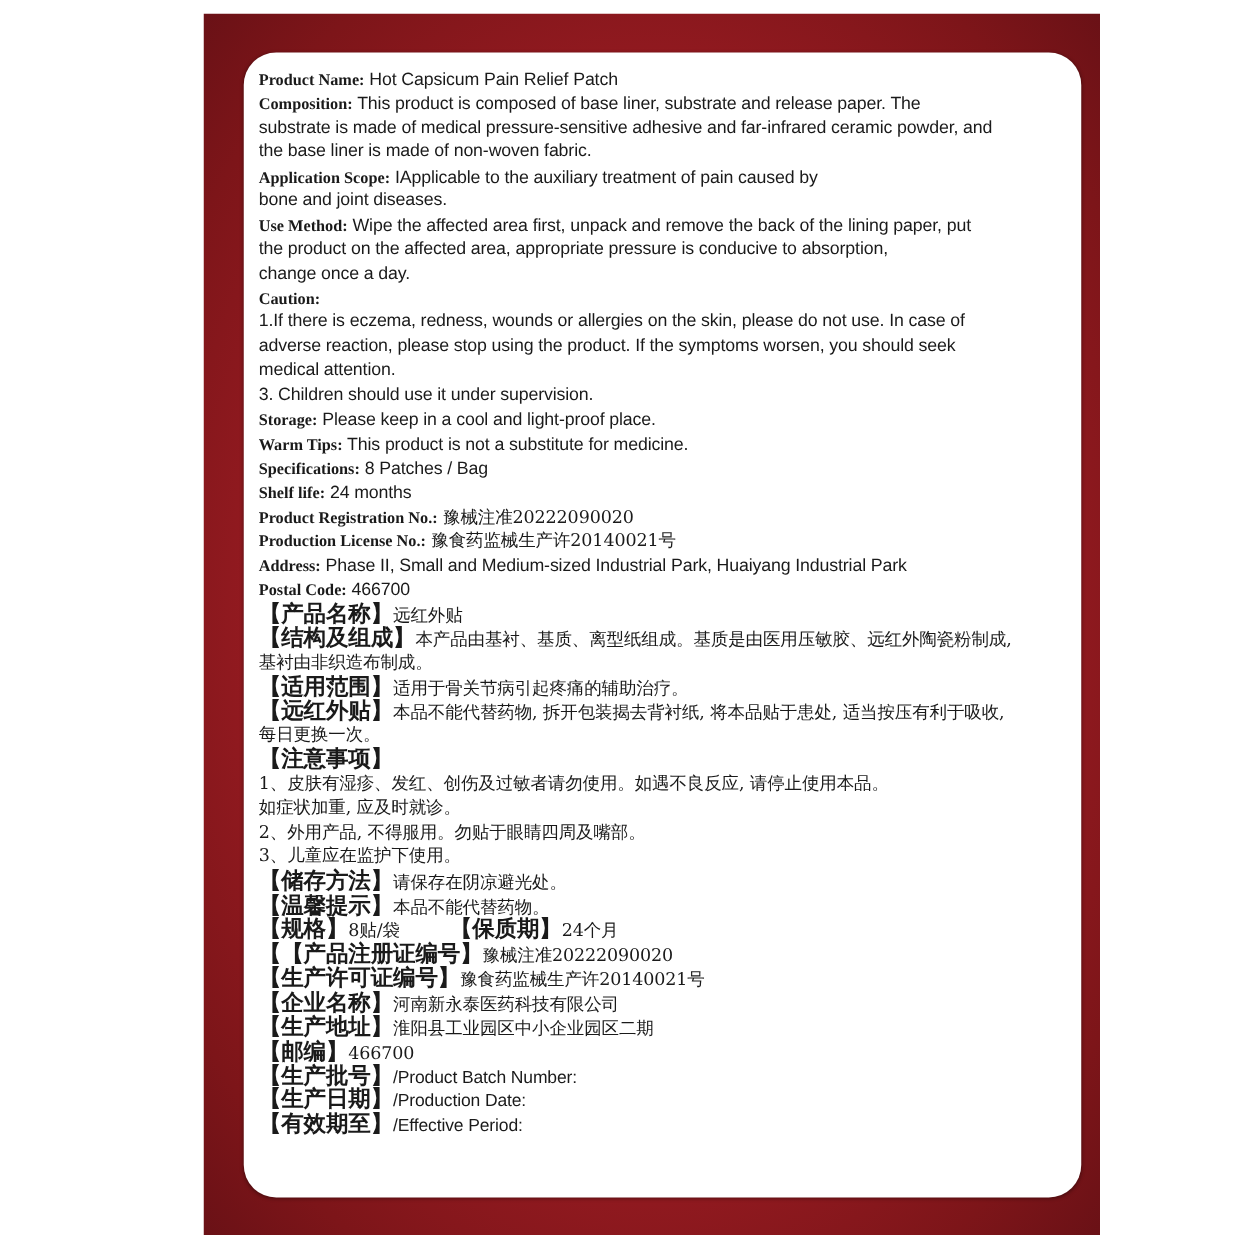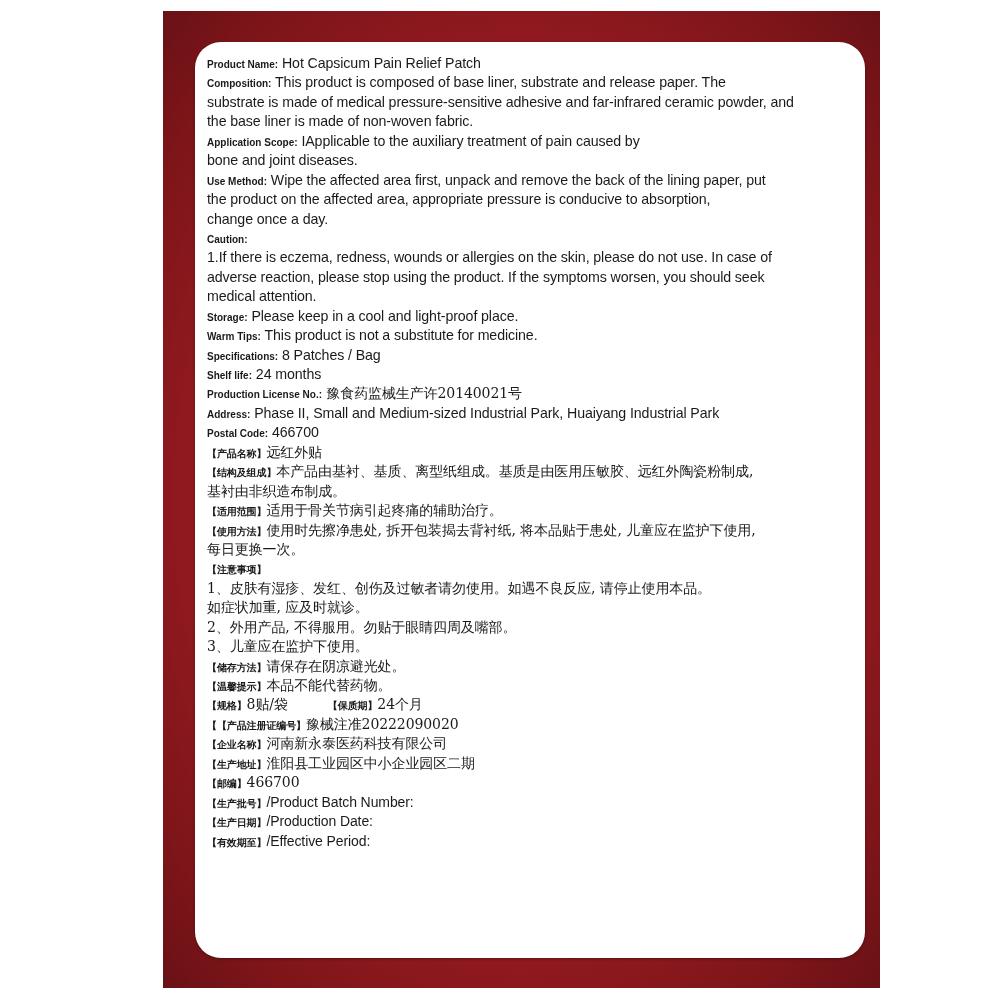"Product Name:" .k { font-family: Liberation Sans, sans-serif -> Liberation Serif, serif; font-size: 10px -> 13px }
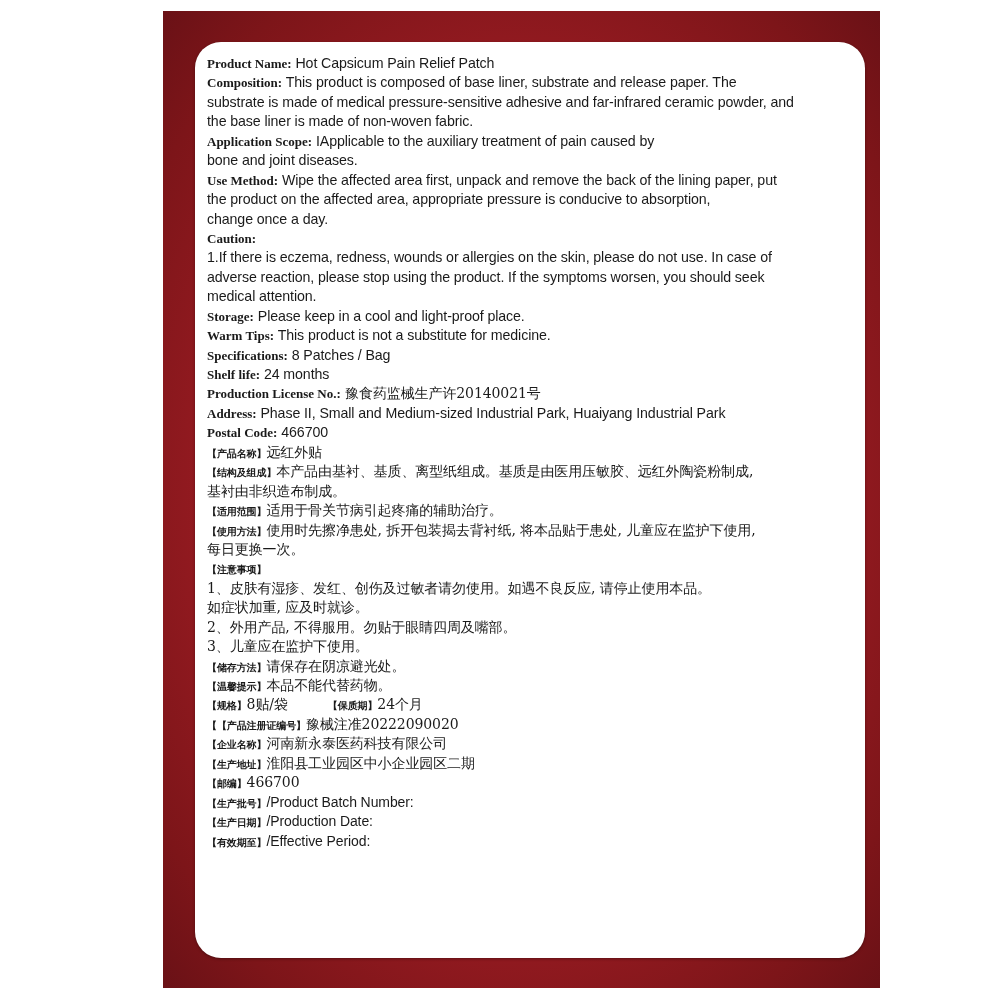"3. Children should use it" div.line { html: none -> <div>3. Children should use it under supervision.</div> }
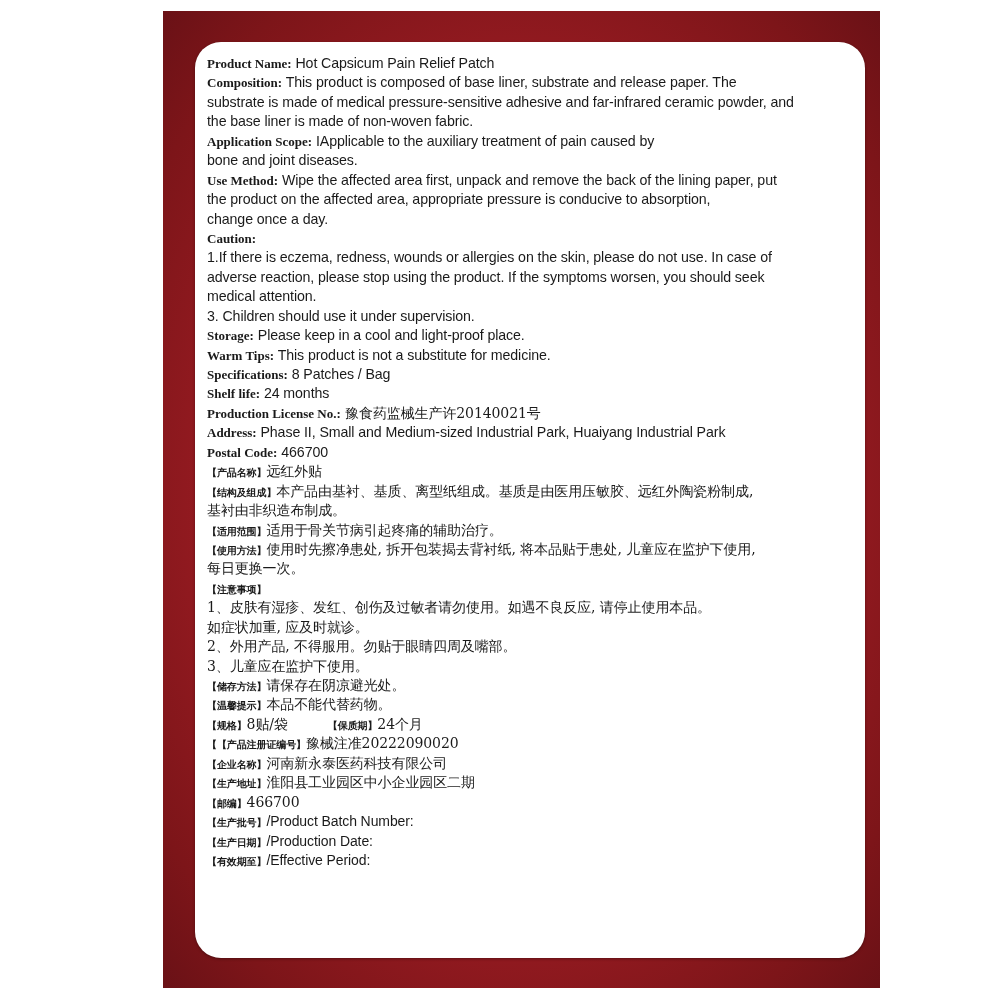"Product Registration No.:" div.line { html: none -> <div><span>Product Registration No.:</span><span> 豫械注准20222090020</span></div> }
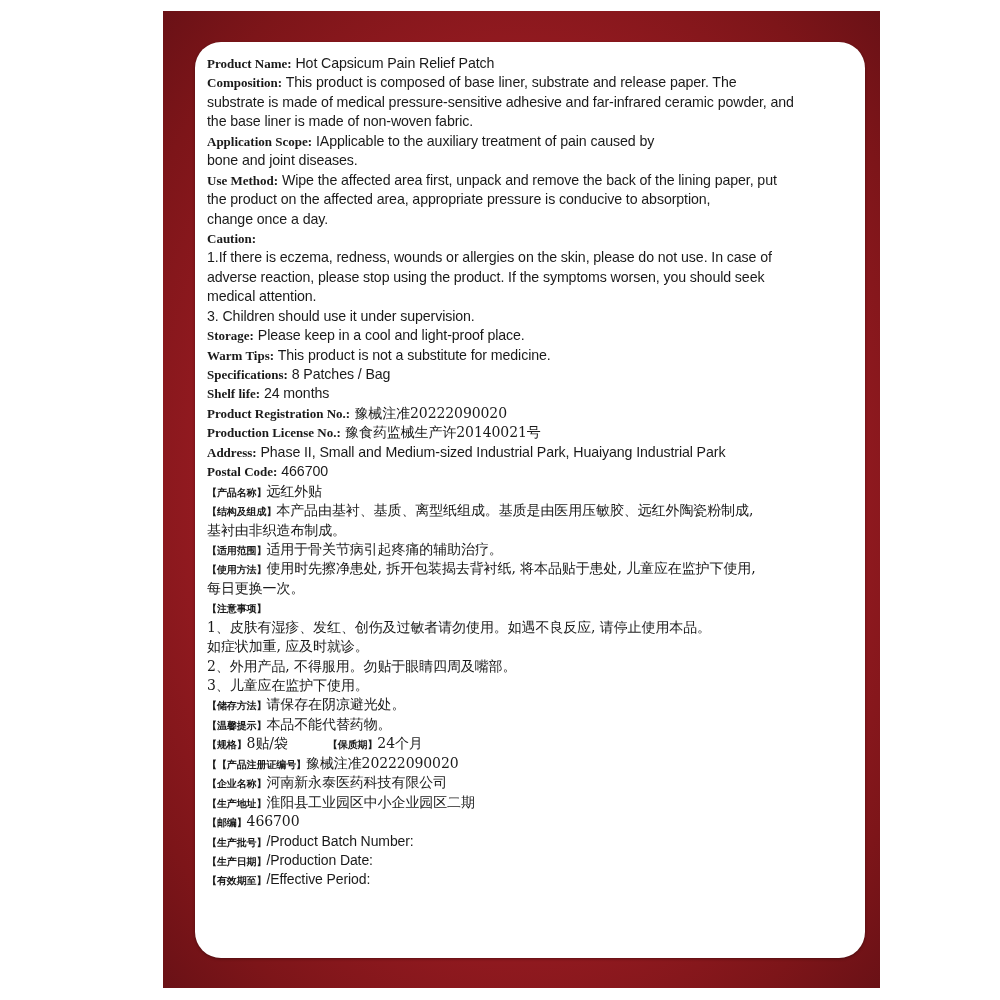"【产品名称】" .zk { font-size: 10px -> 18px }
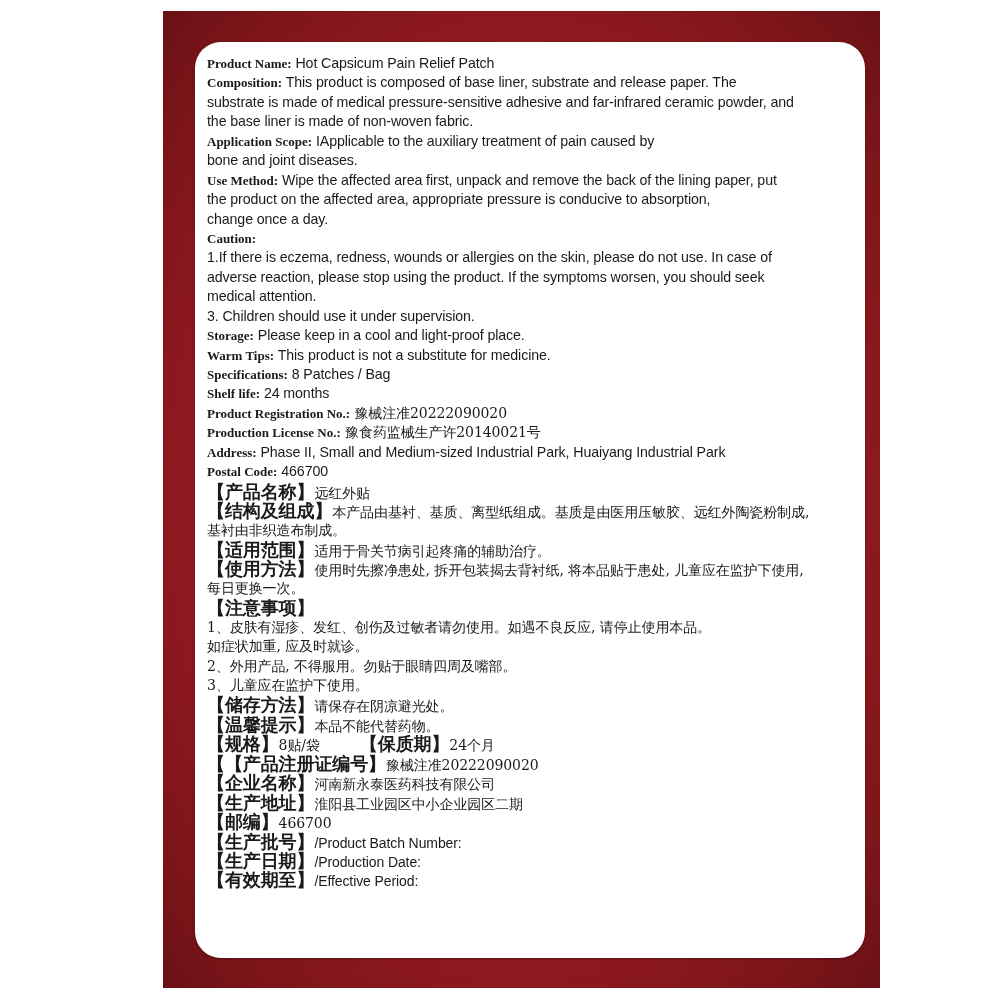"【使用方法】" span.zk { text: 使用方法 -> 远红外贴 }
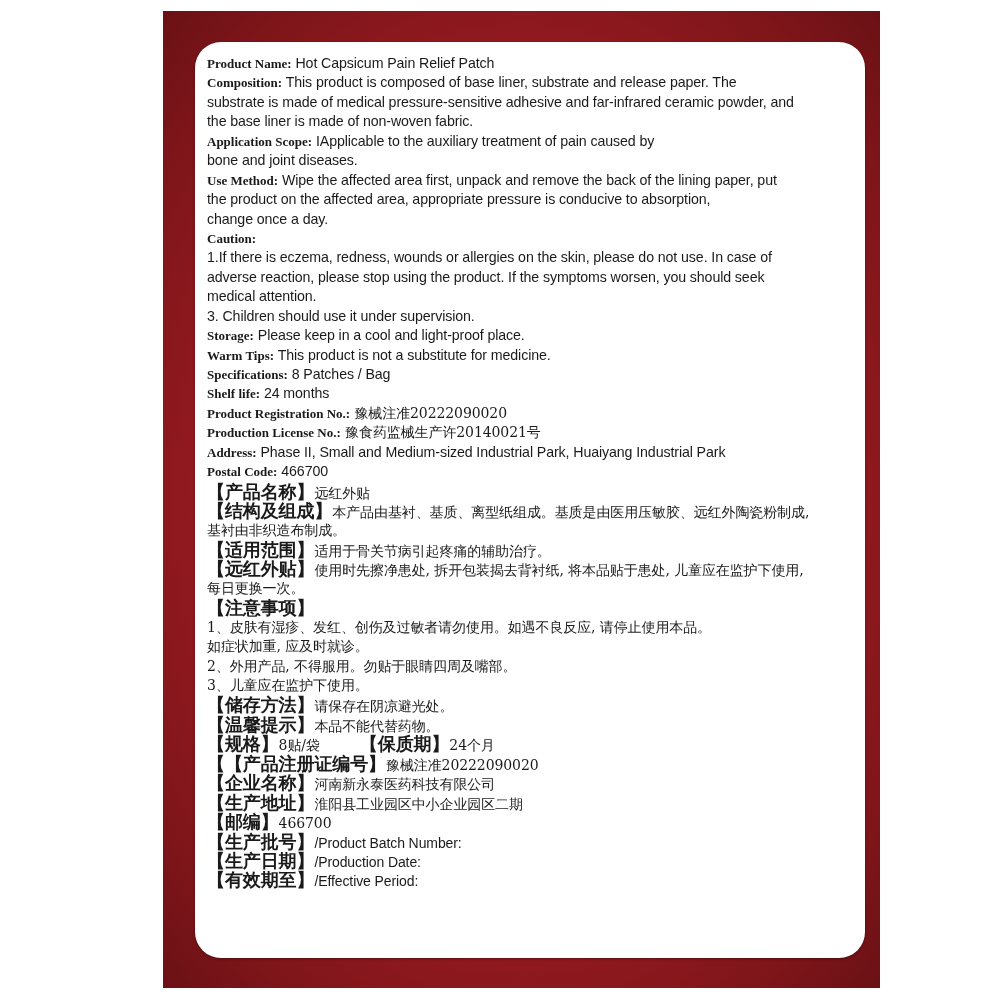"使用时先擦净患处, 拆开包装揭去背衬纸, 将本品贴于患处, 儿童应在监护下使用," span { text: 使用时先擦净患处, 拆开包装揭去背衬纸, 将本品贴于患处, 儿童应在监护下使用 -> 本品不能代替药物, 拆开包装揭去背衬纸, 将本品贴于患处, 适当按压有利于吸收 }
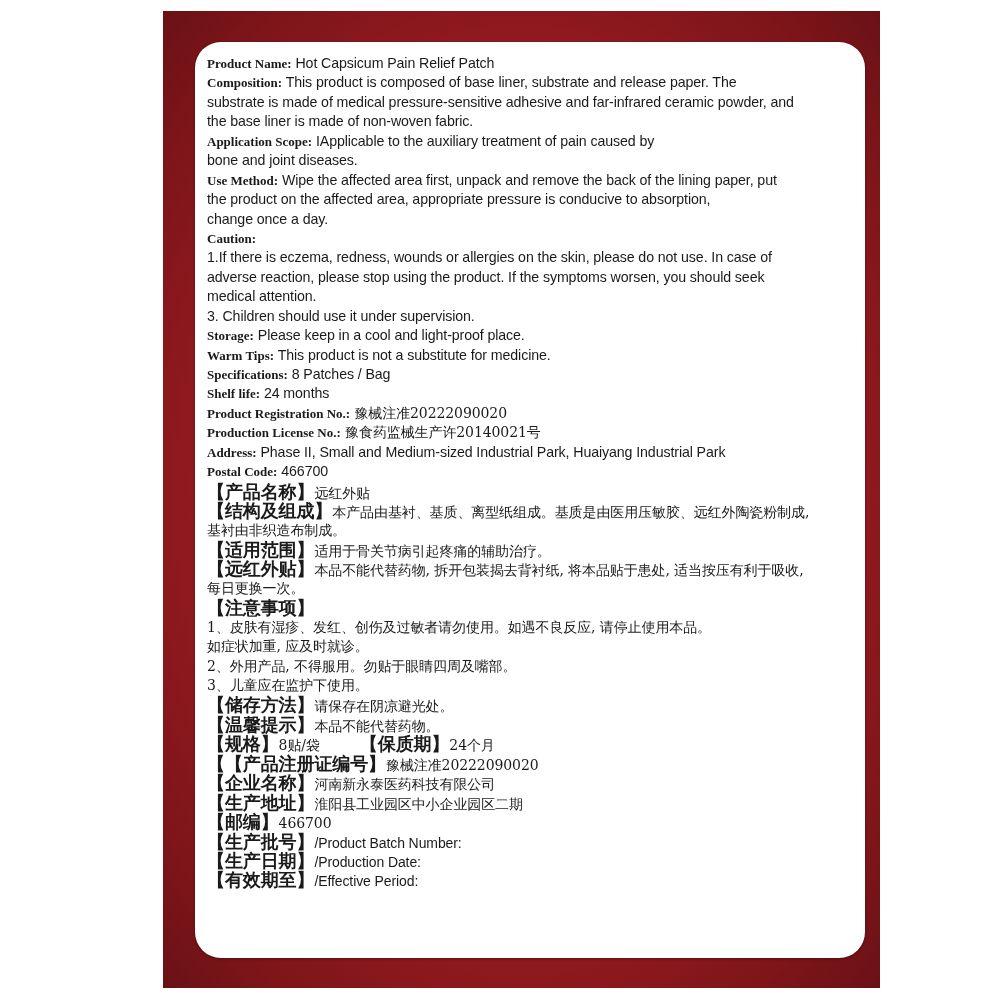"【生产许可证编号】豫食药监械生产许20140021号" div.line { html: none -> <div><span>【生产许可证编号】</span><span>豫食药监械生产许20140021号</span></div> }
